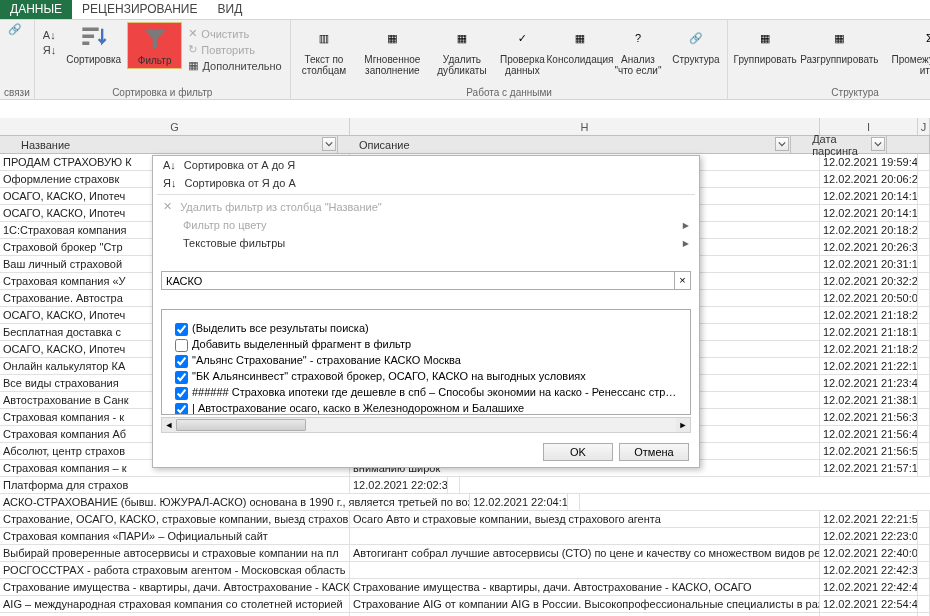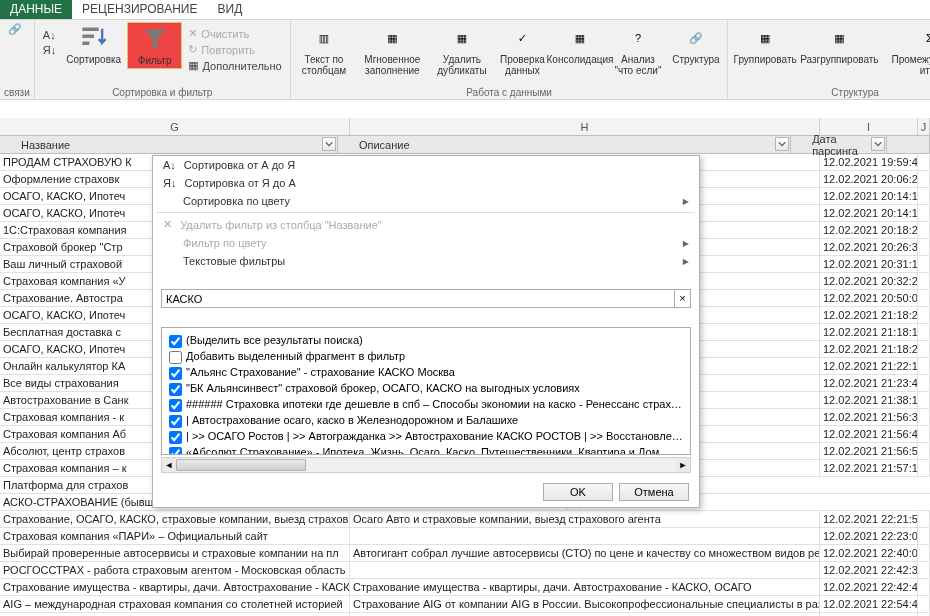"Сортировка по цвету" div.fm-item { html: <div> <span></span> <span>Сортировка по цвету</span> </div> -> none }
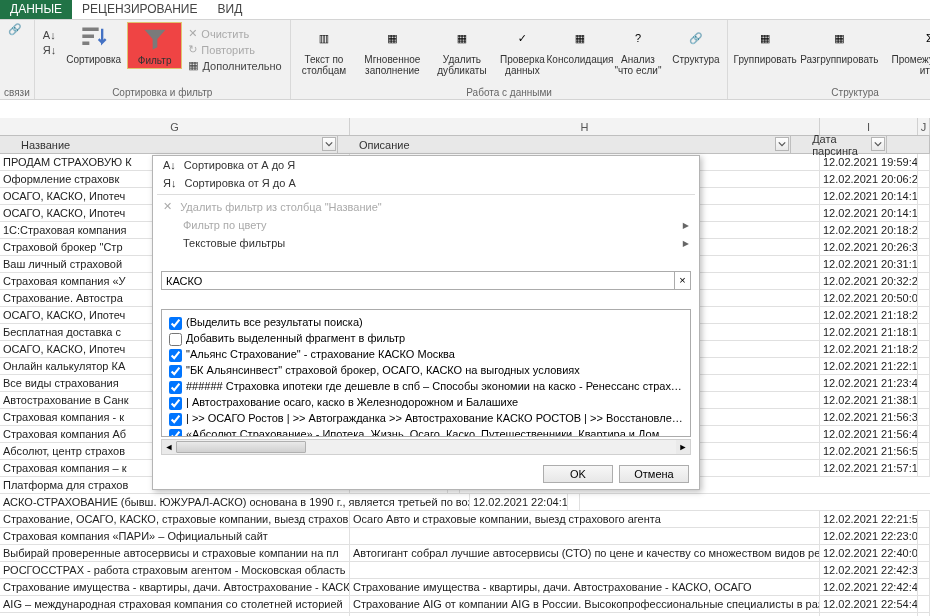"(Выделить все результаты поиска)" .fm-list { height: 128px -> 106px; padding: 5px -> 11px }
